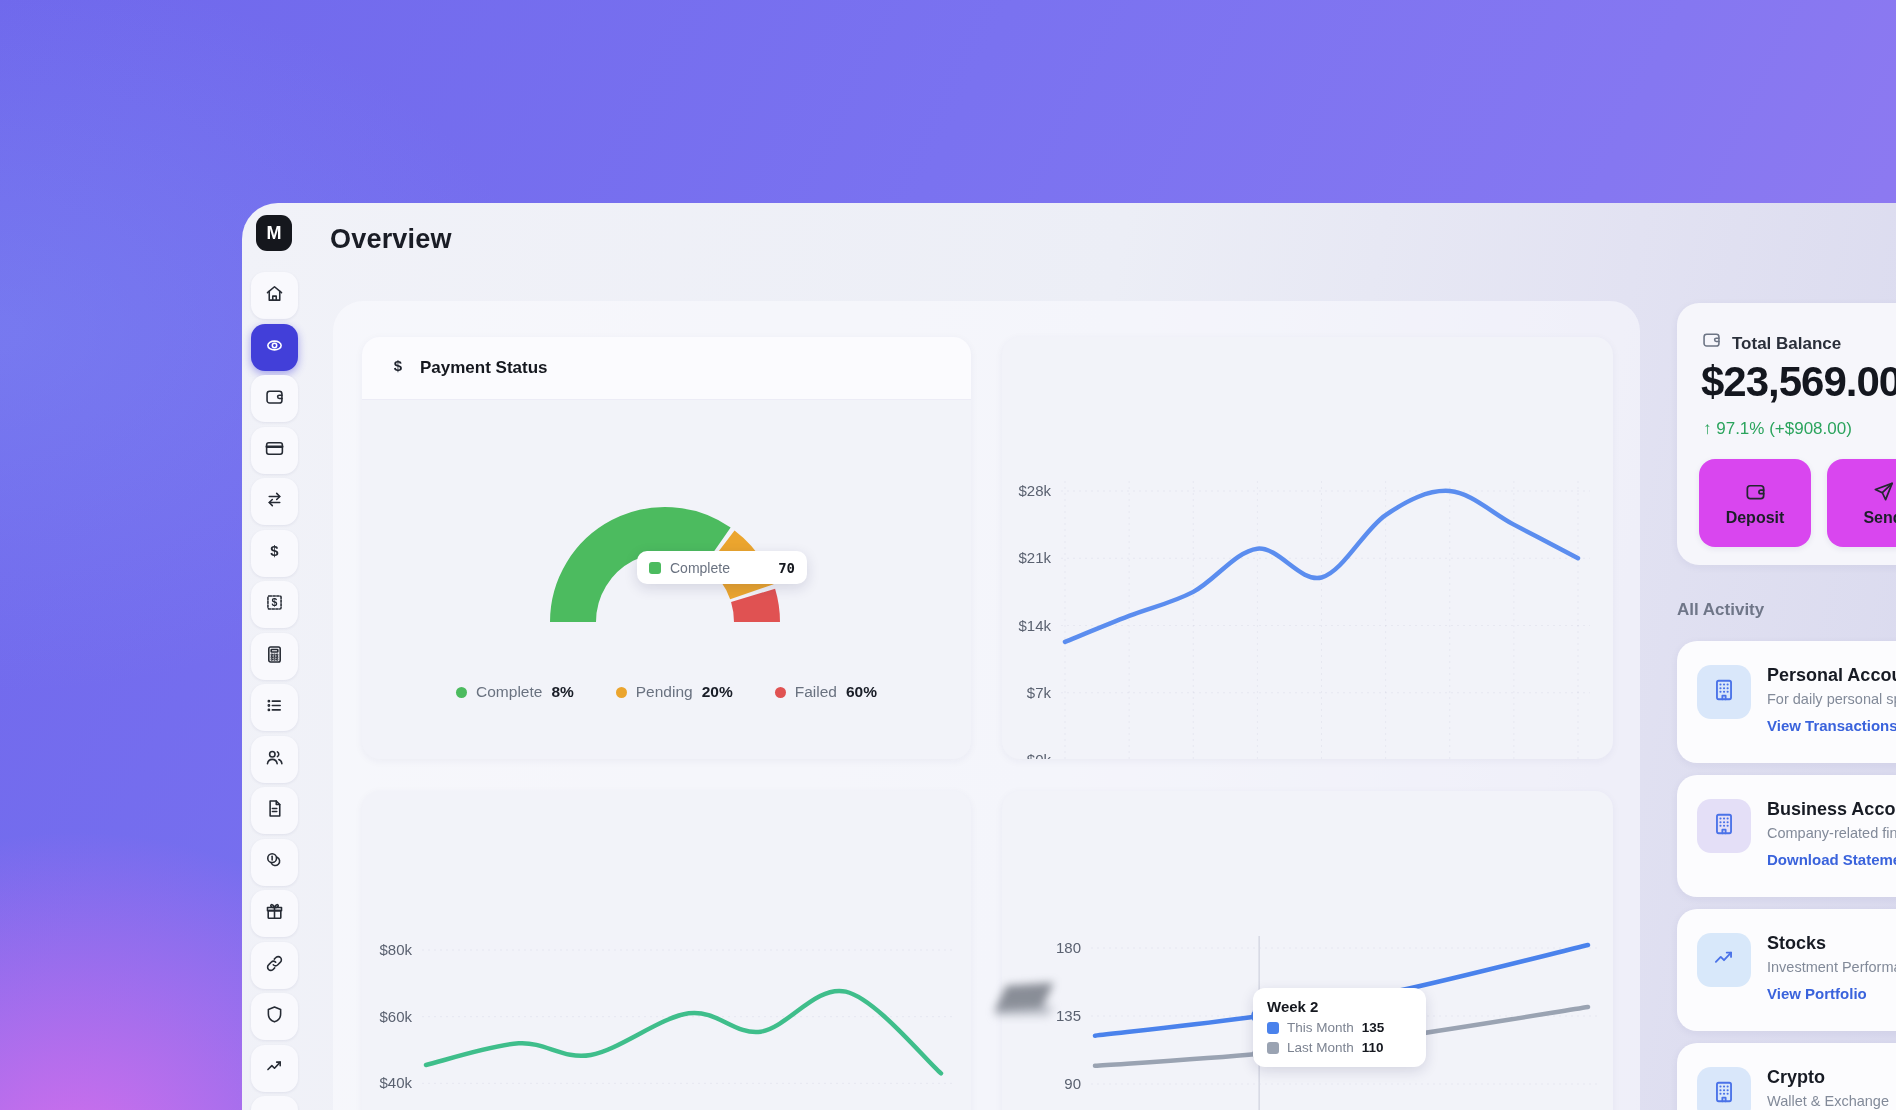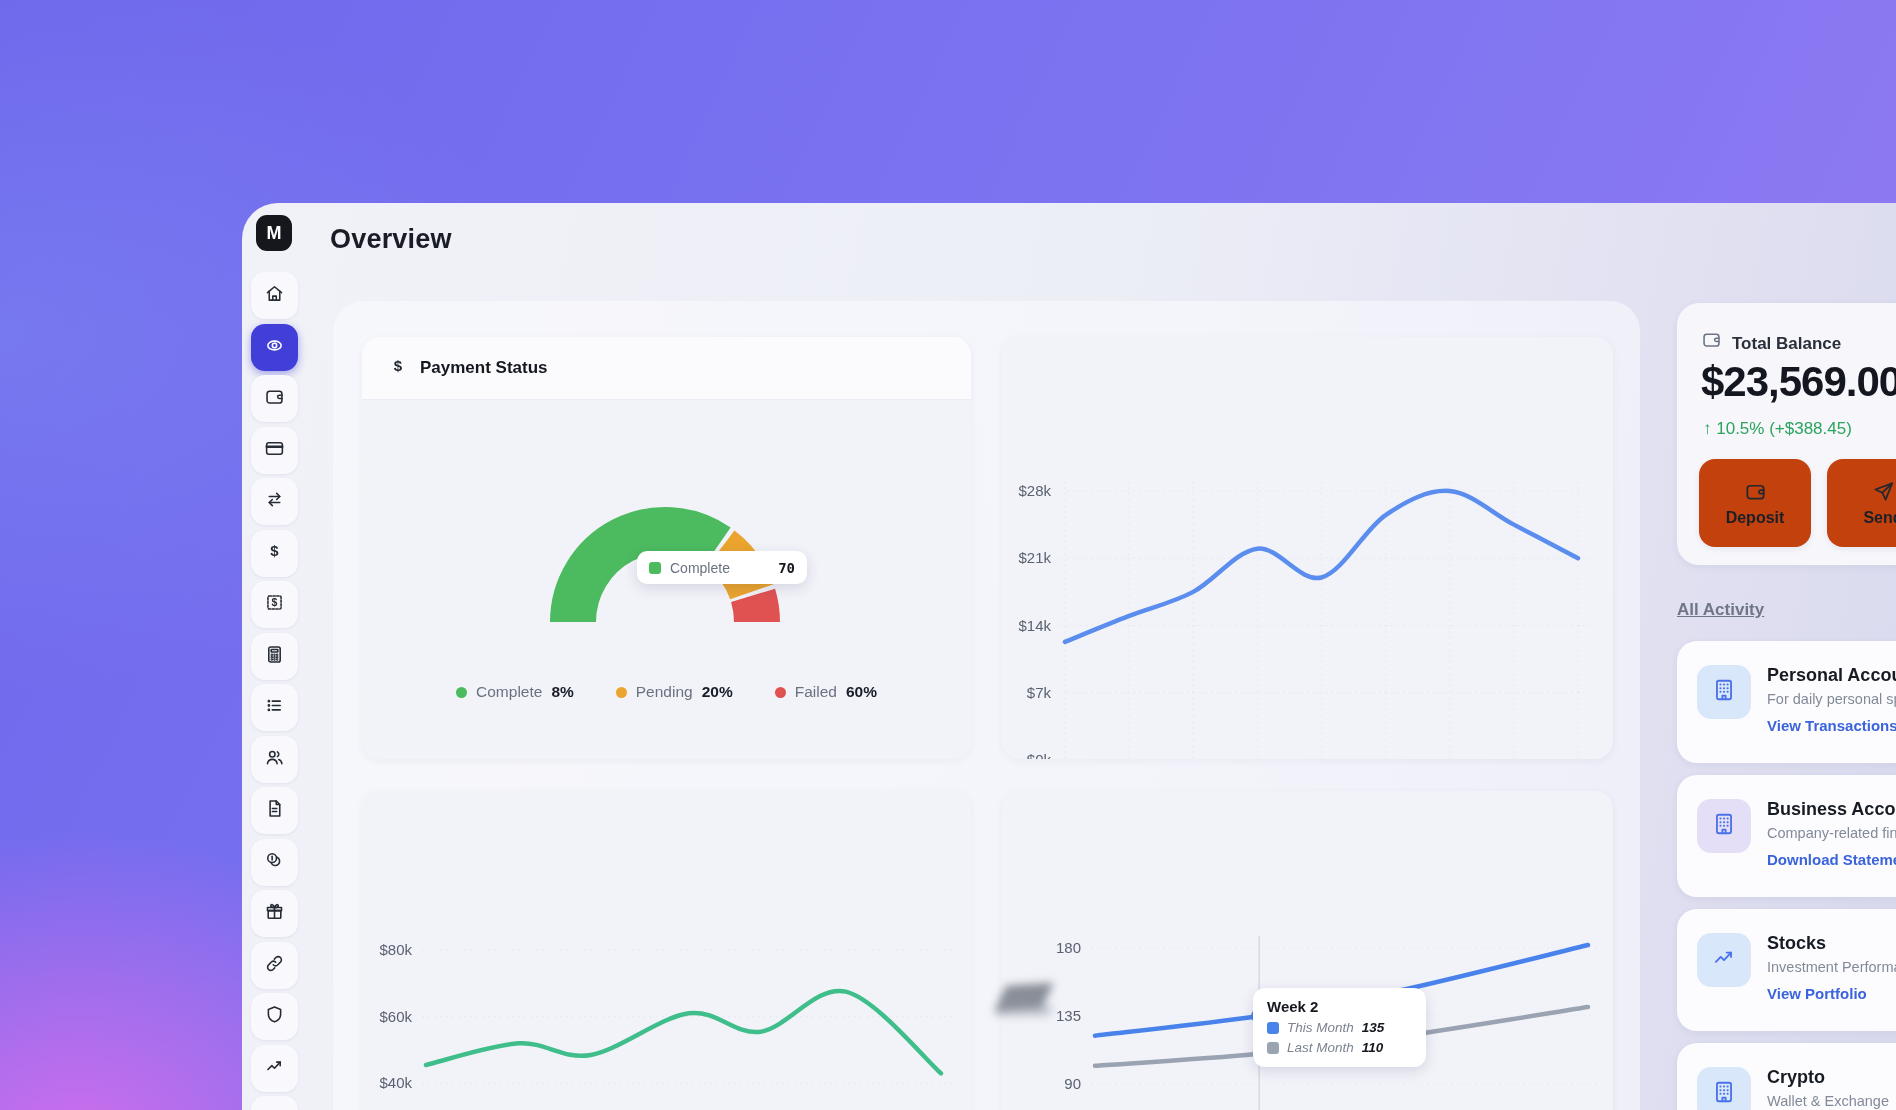"↑ 10.5% (+$388.45)" div.bal-delta { text: 10.5% (+$388.45 -> 97.1% (+$908.00 }
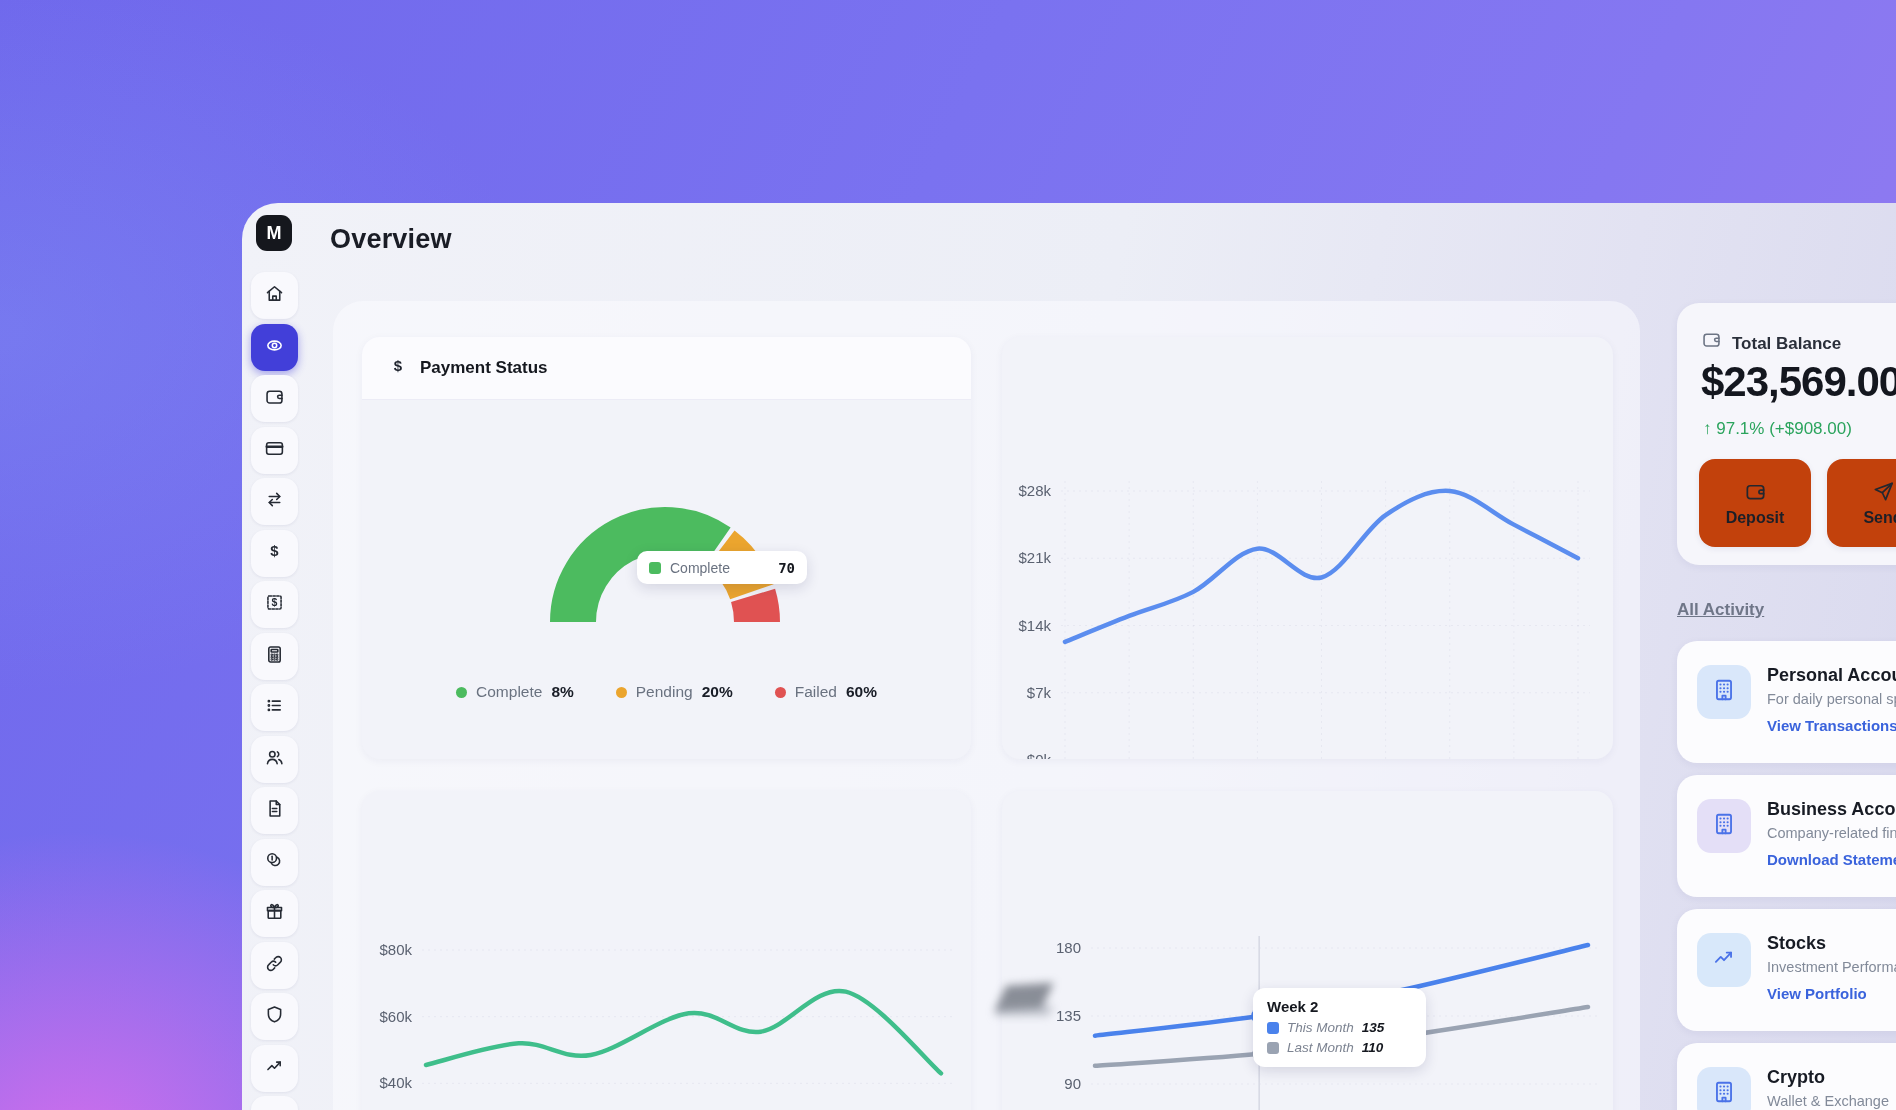"Deposit" .action-btn { background: #c2410c -> #d946ef }
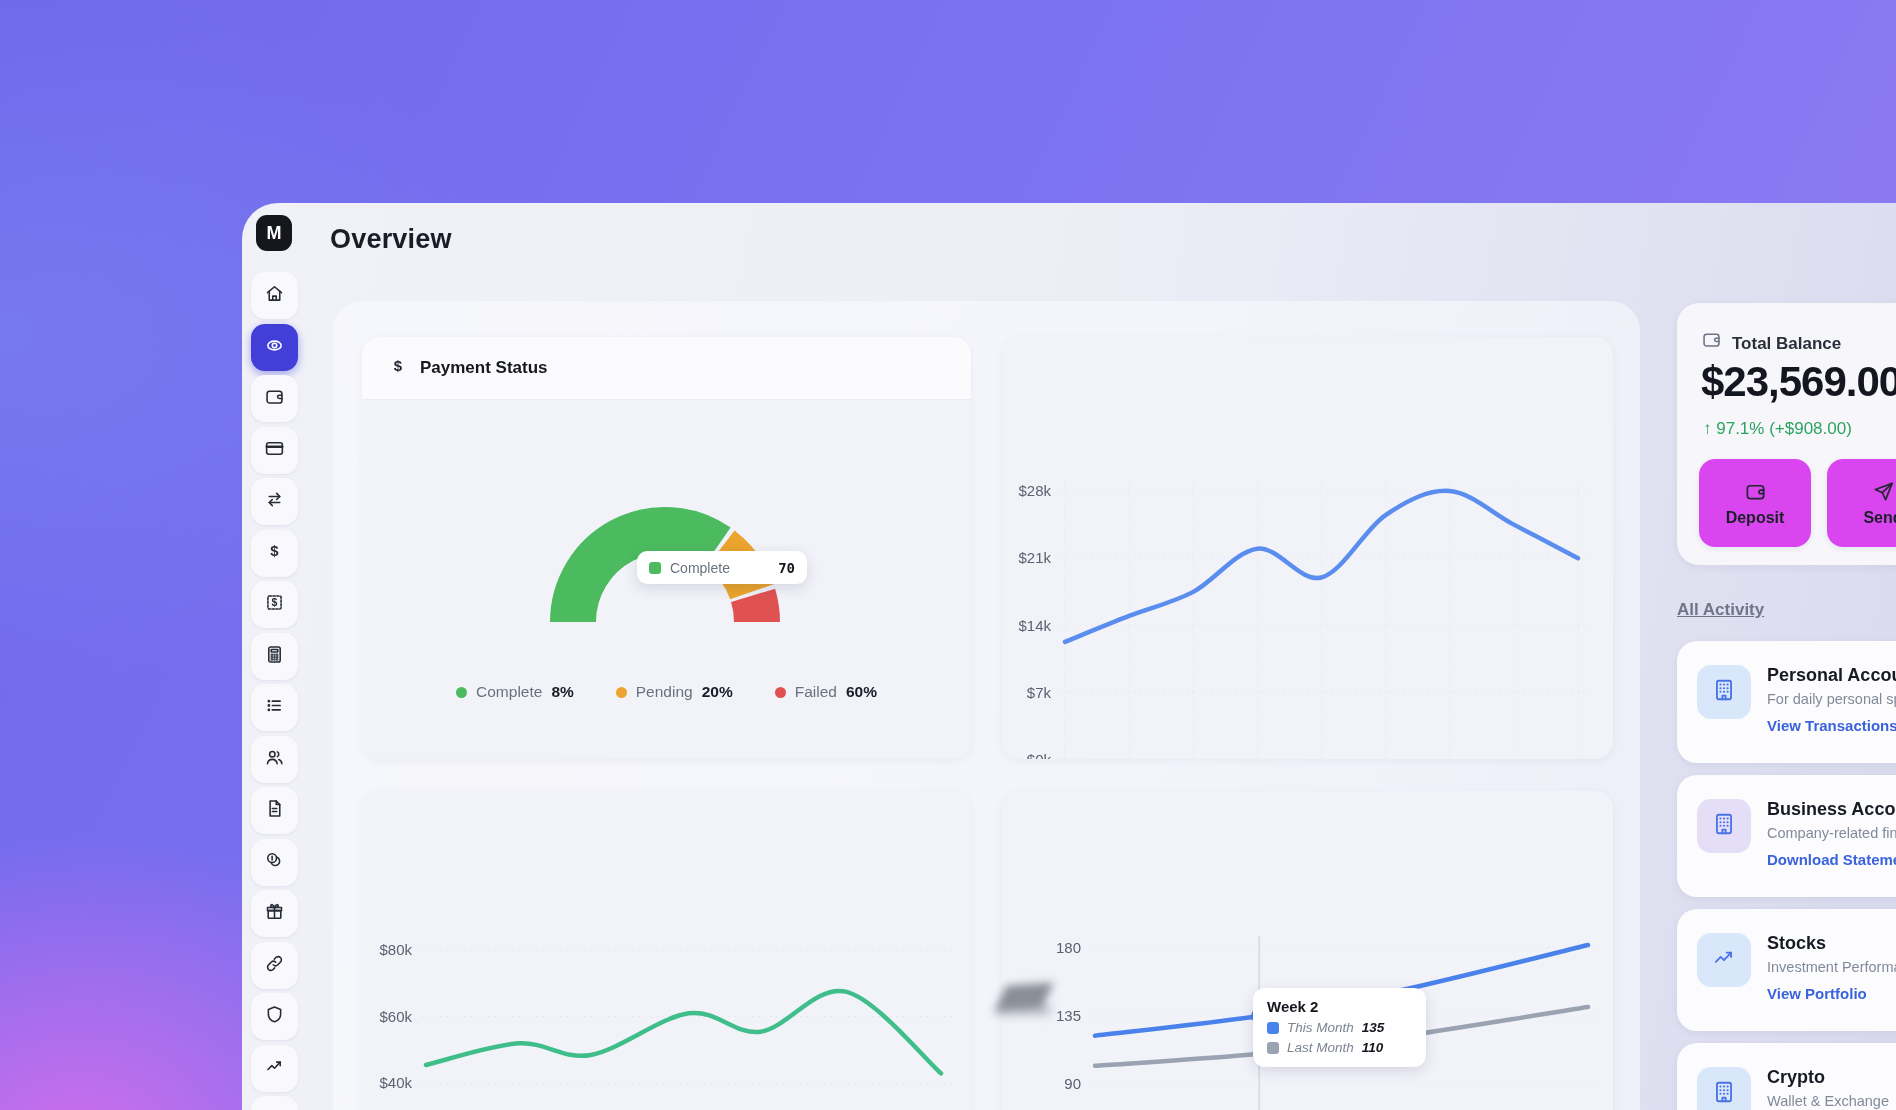"All Activity" .activity-head { text-decoration: underline -> none }
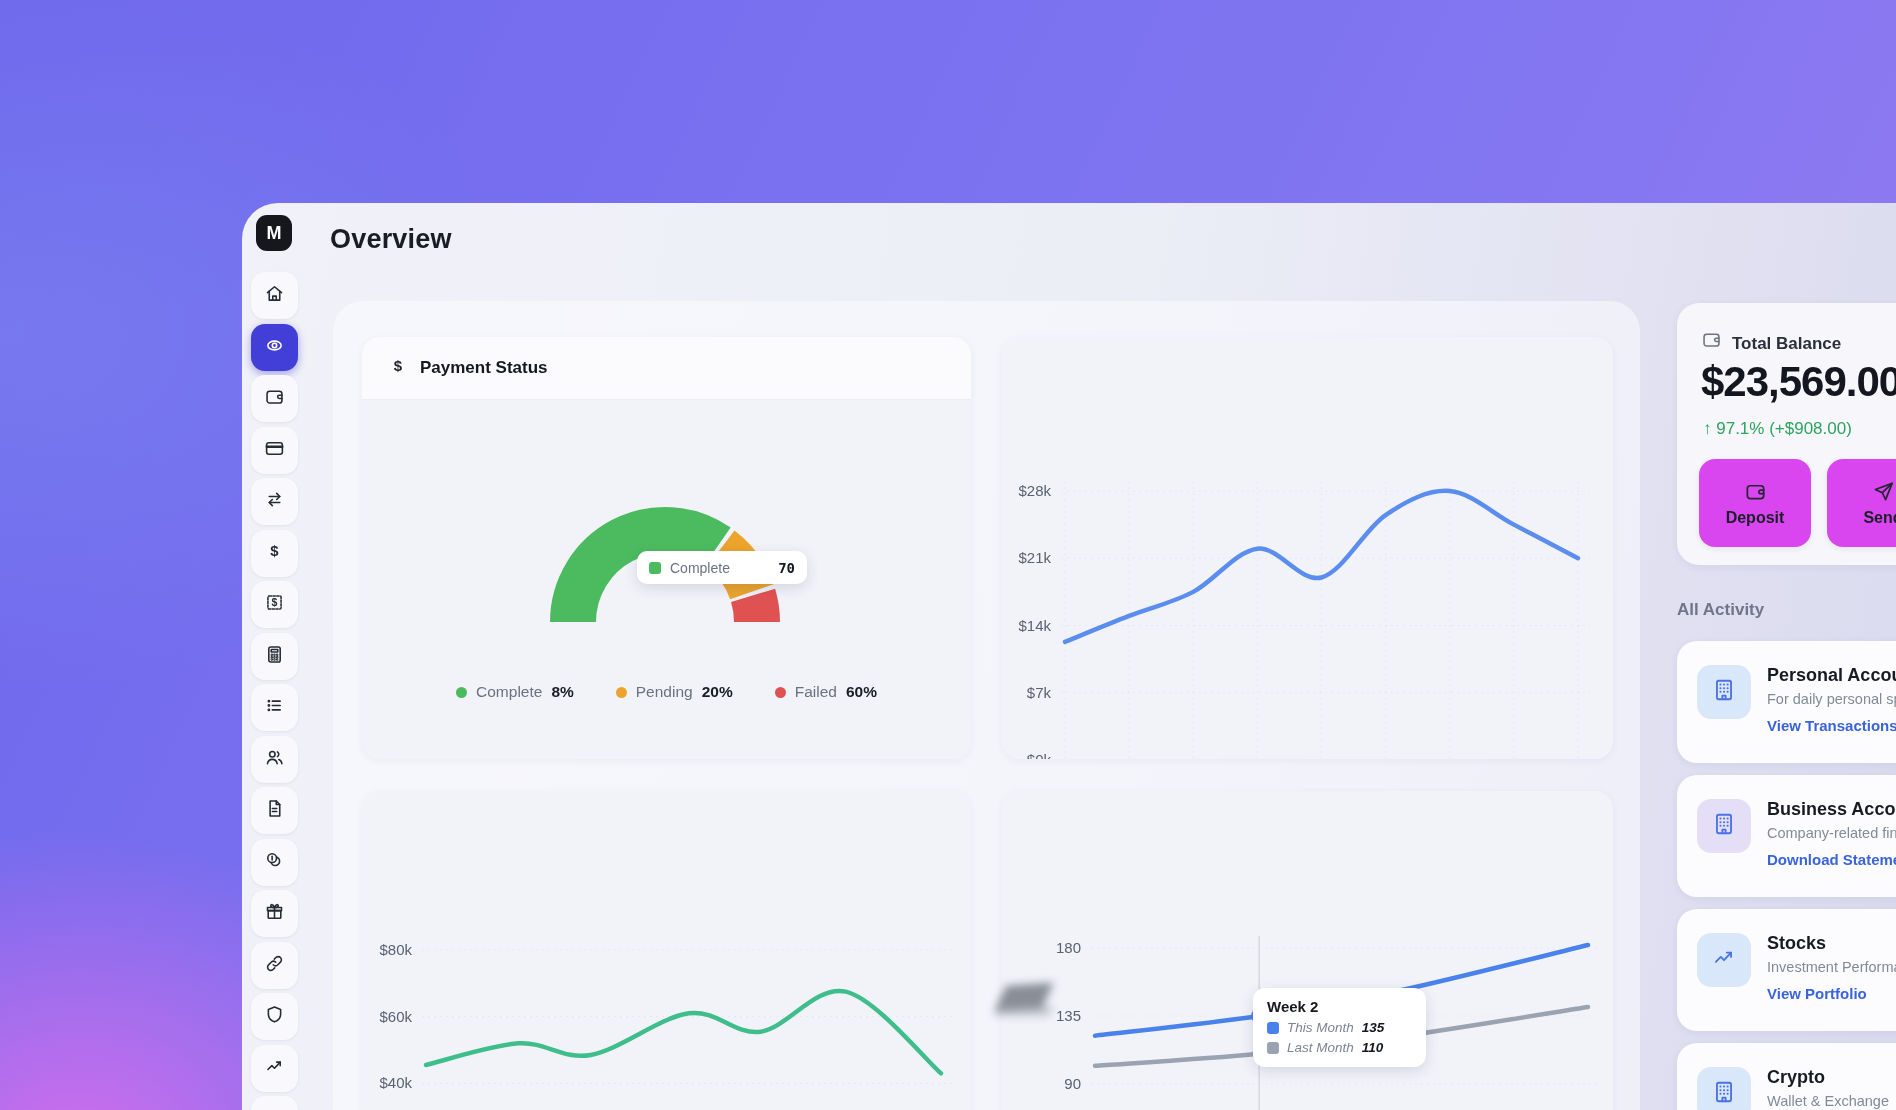"This Month" .tip-row { font-style: italic -> none }
